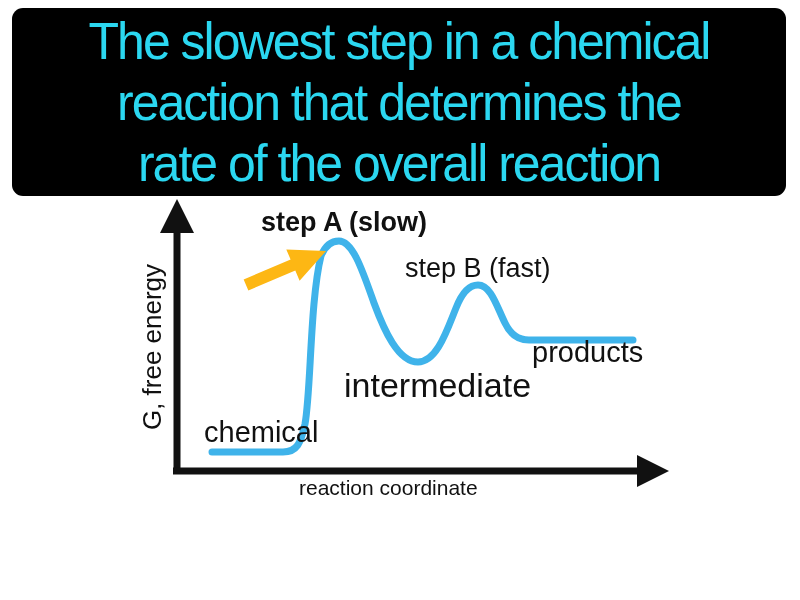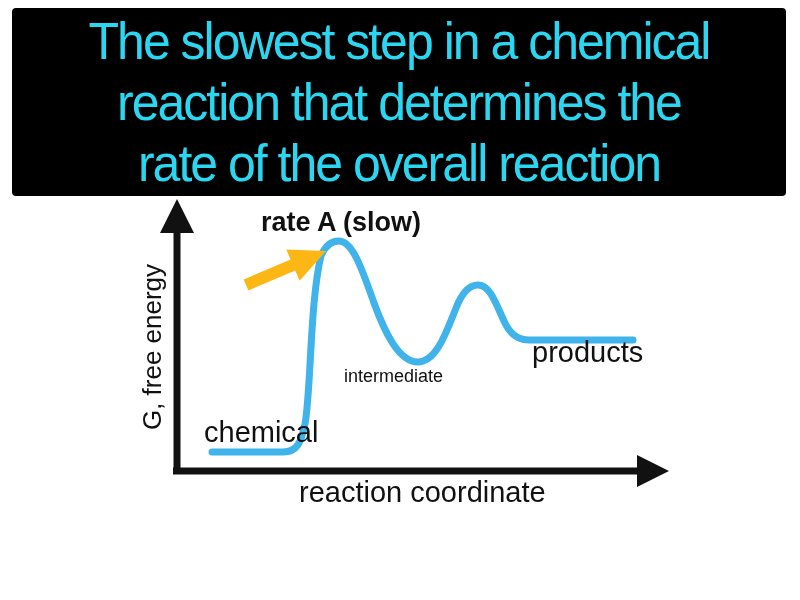"The slowest step in a" .banner { border-radius: 4px -> 11px }
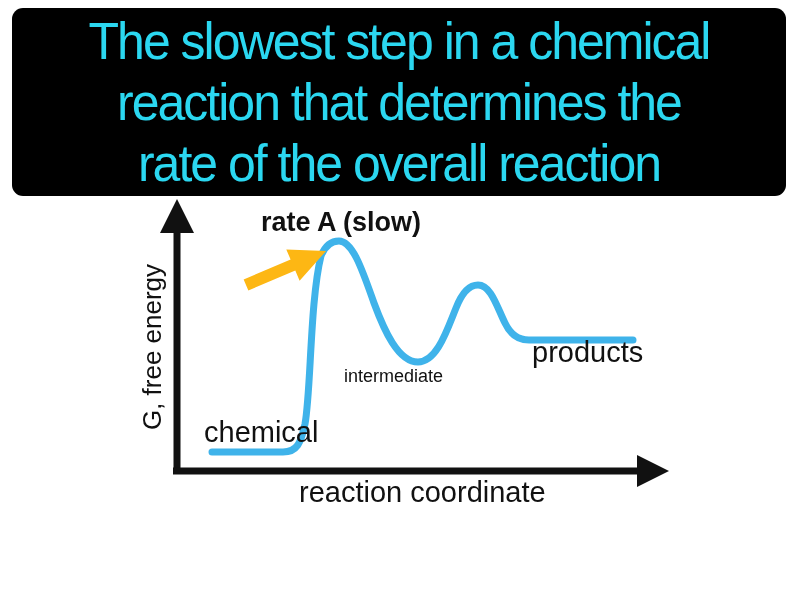"rate A (slow)" div.lbl { text: rate -> step }
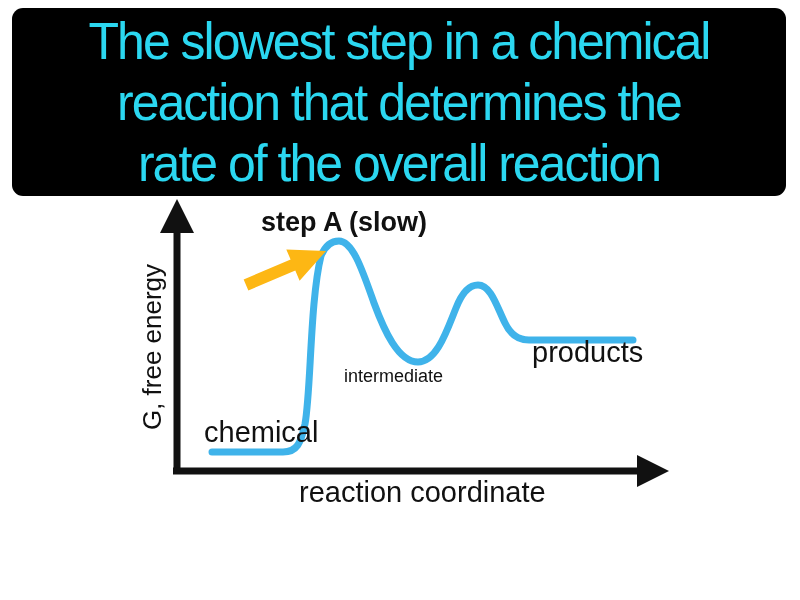"step B (fast)" div.lbl { html: none -> <div>step B (fast)</div> }
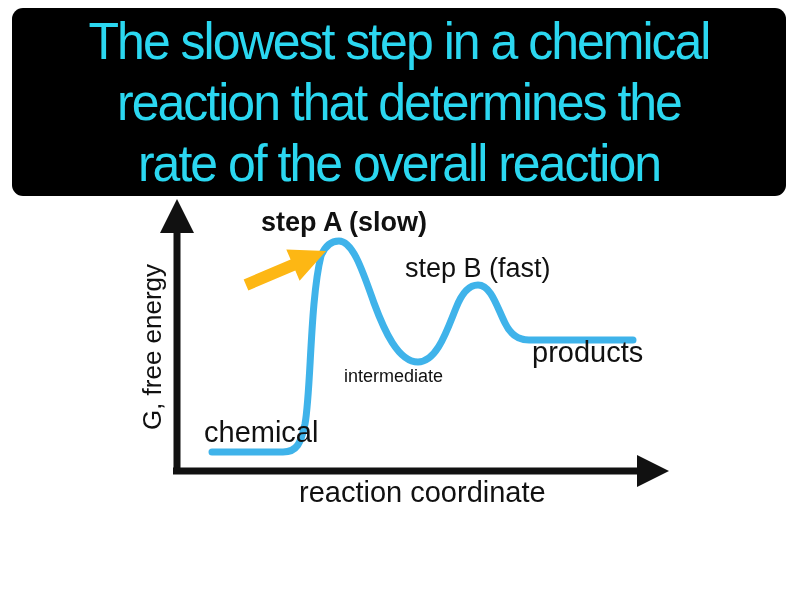"intermediate" .lbl-intermediate { font-size: 18px -> 34px }
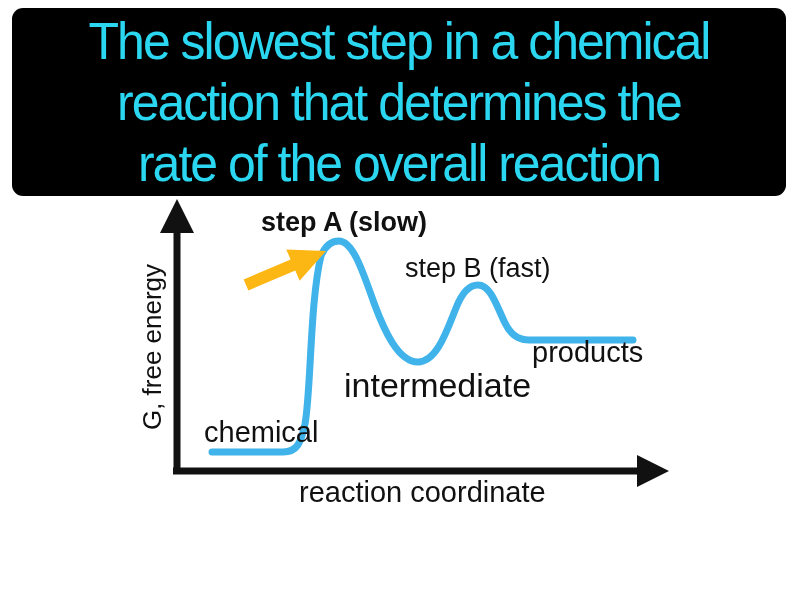"reaction coordinate" .lbl-xaxis { font-size: 29px -> 21px }
